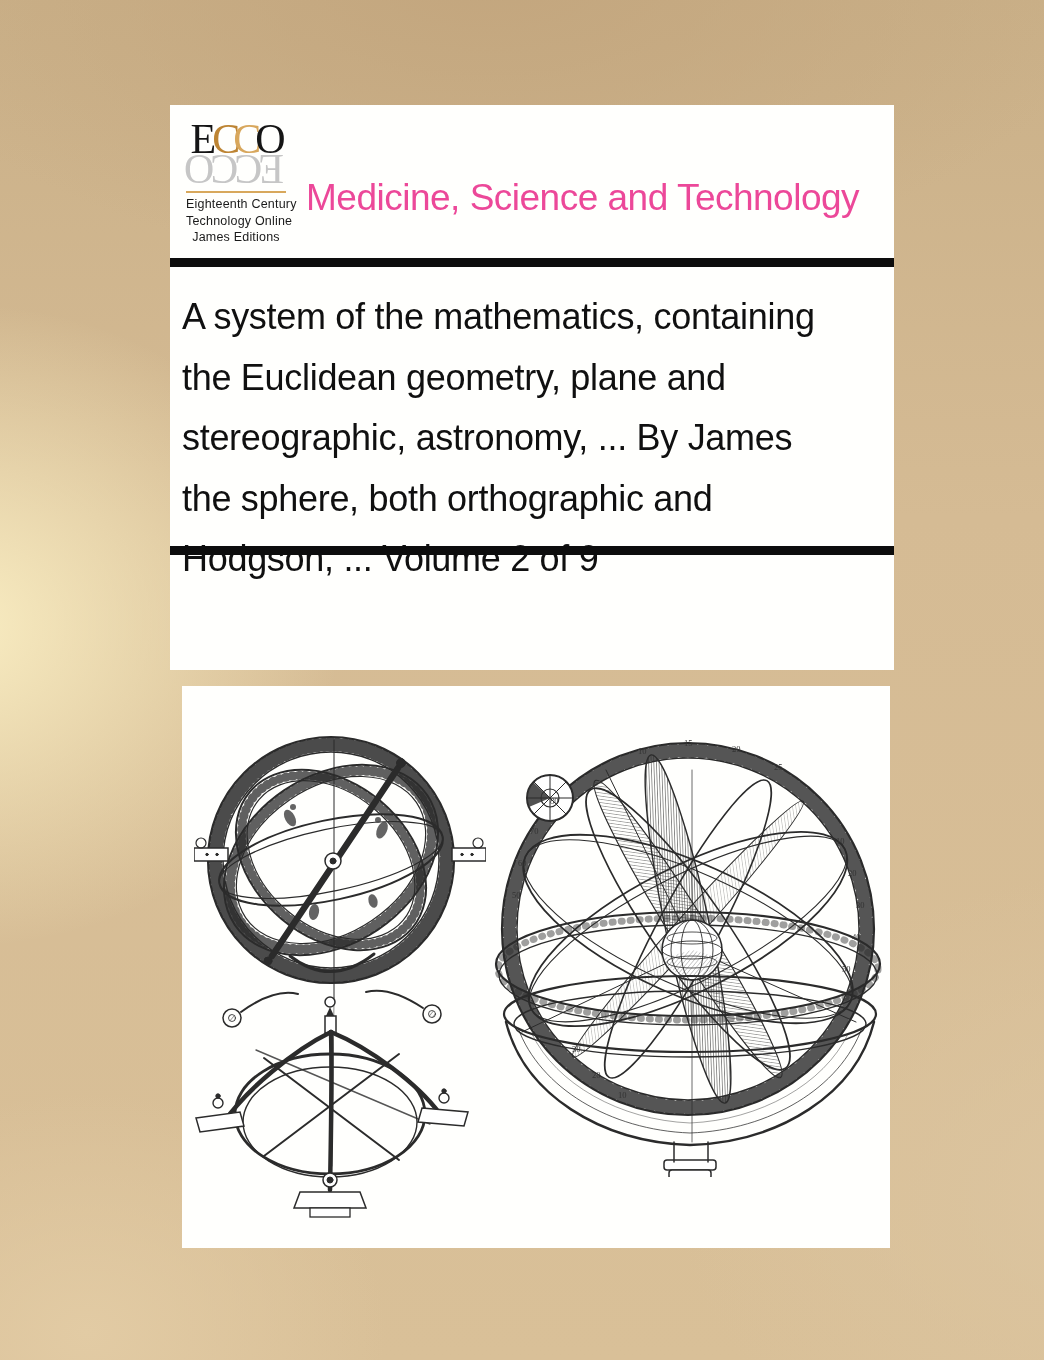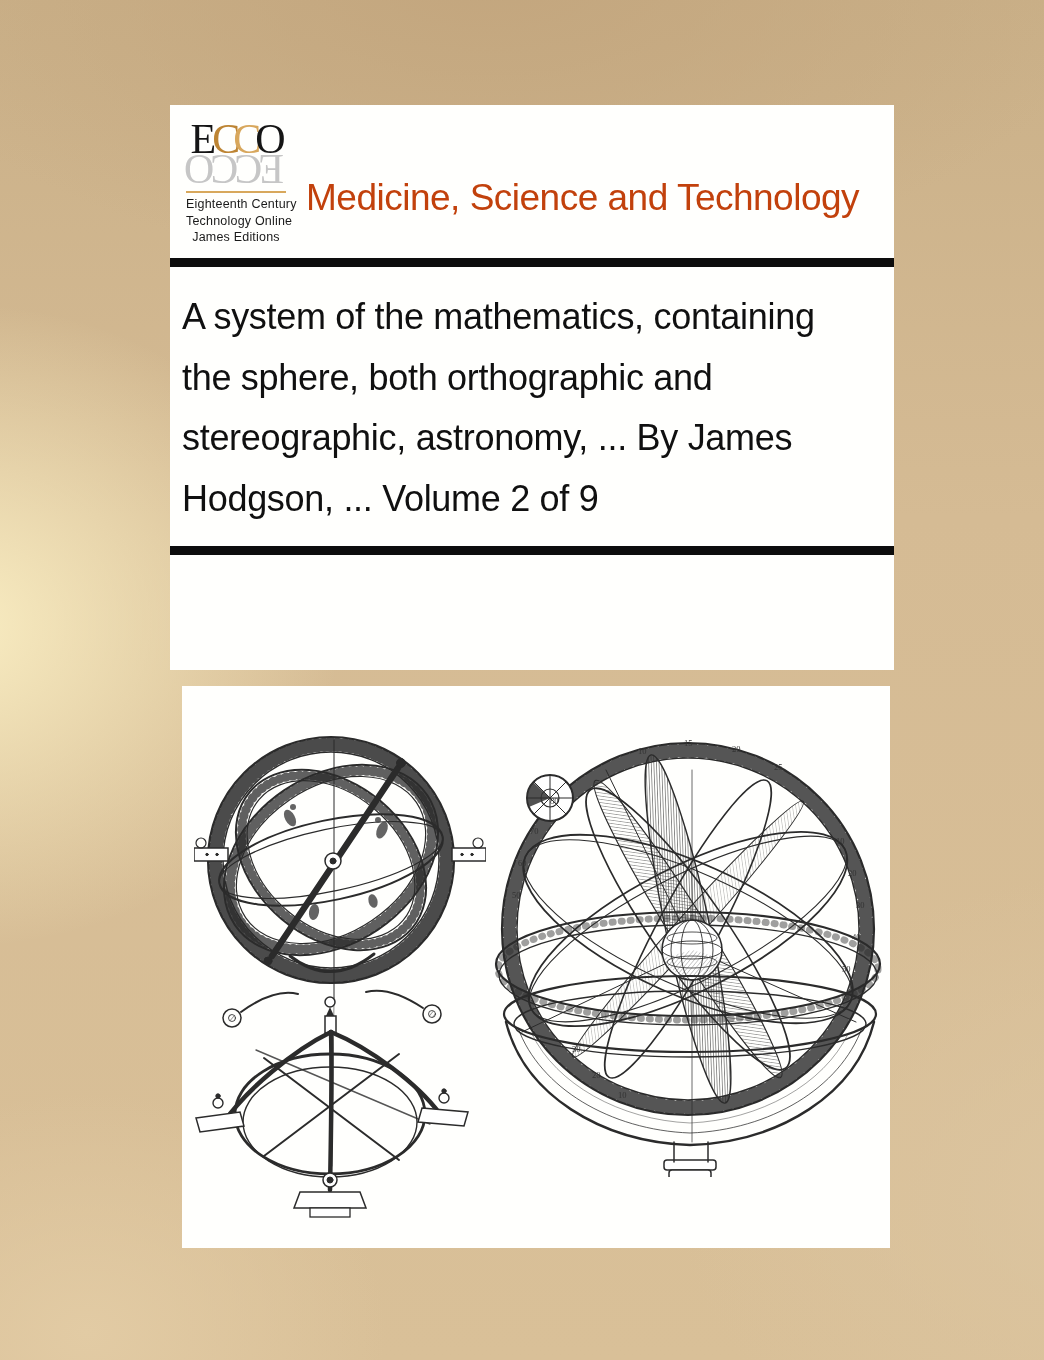"Medicine, Science and Technology" .category { color: #c2410c -> #ec4899 }
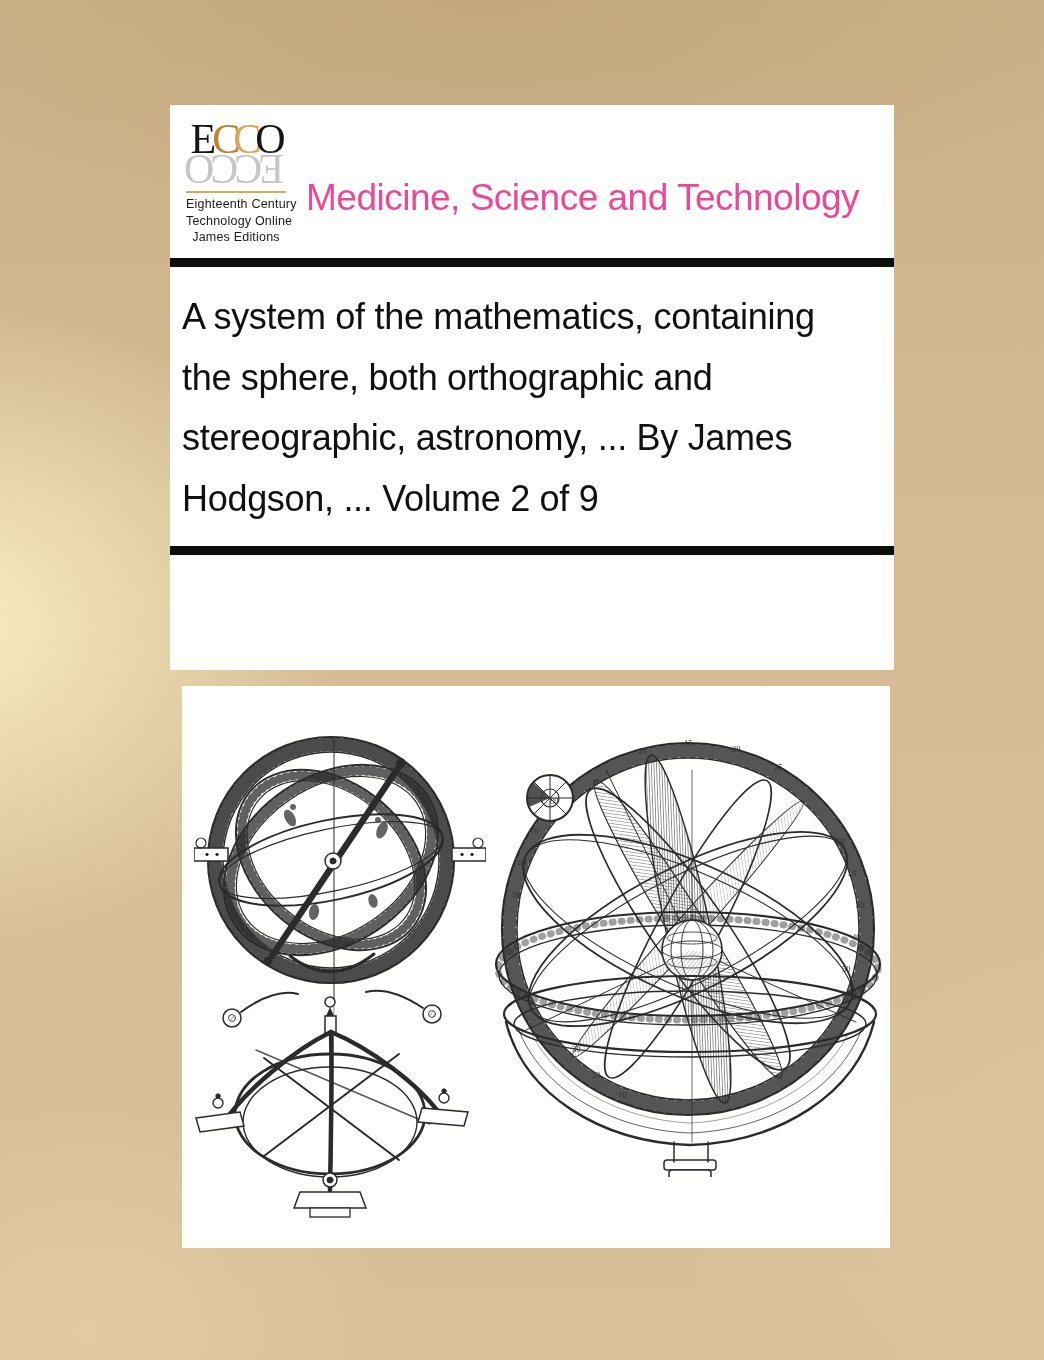"the Euclidean geometry, plane and" div { html: none -> <div>the Euclidean geometry, plane and</div> }
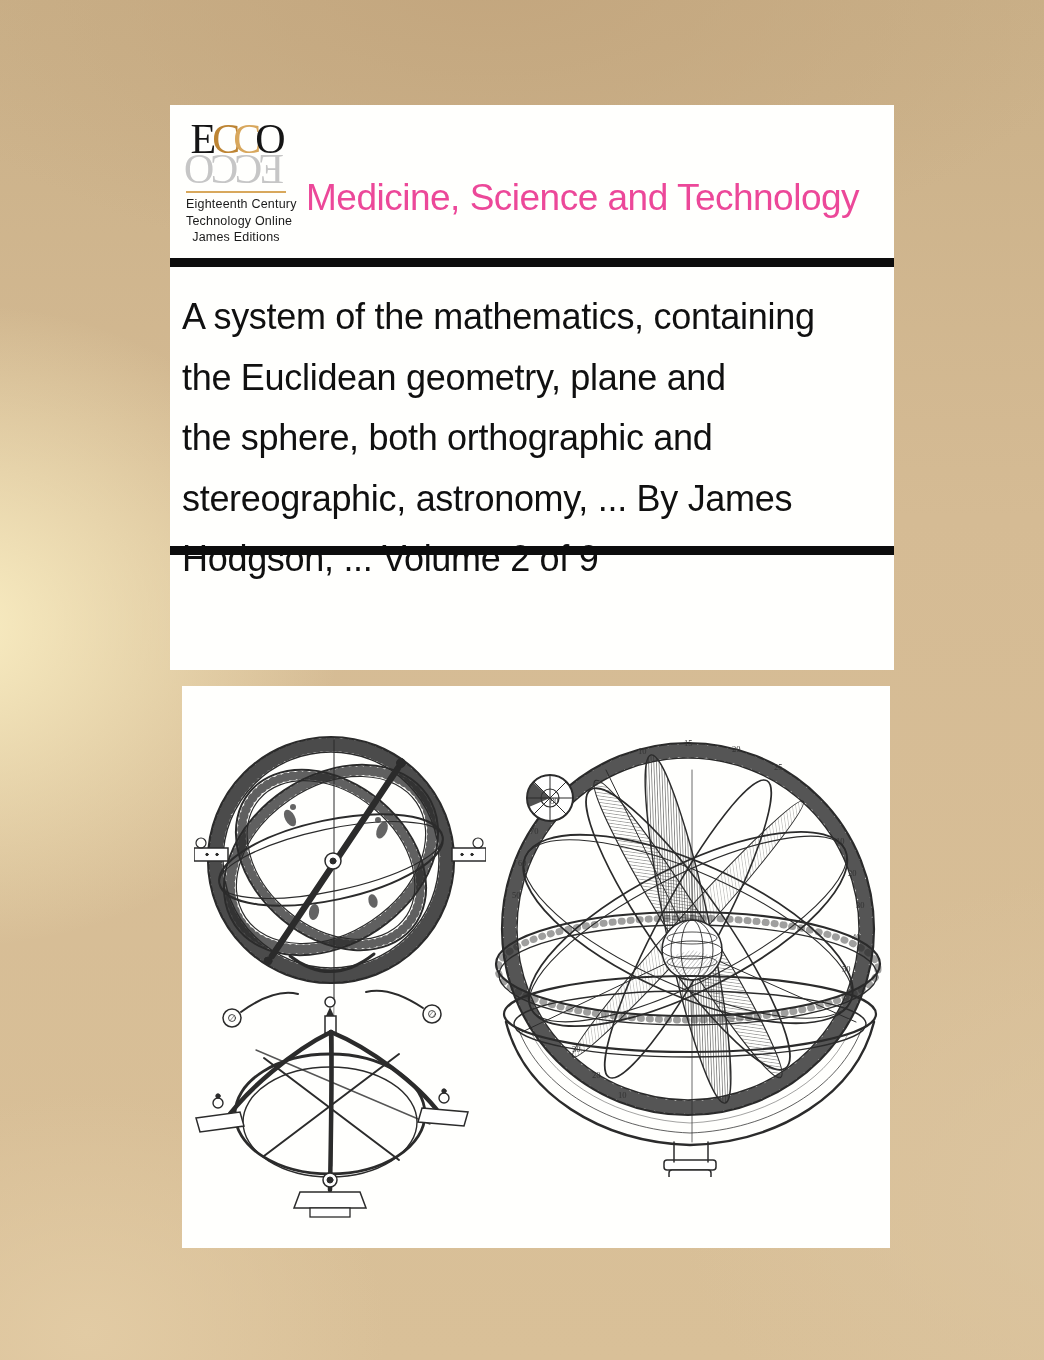"the sphere, both orthographic and" div { order: before "stereographic, astronomy, ... By James" -> after "stereographic, astronomy, ... By James" }
